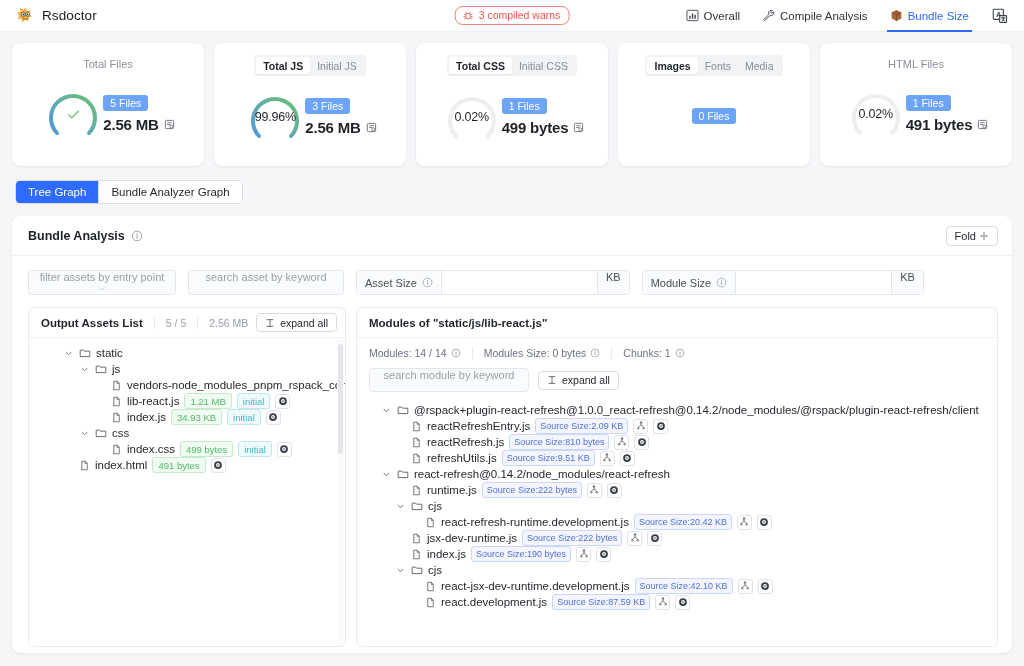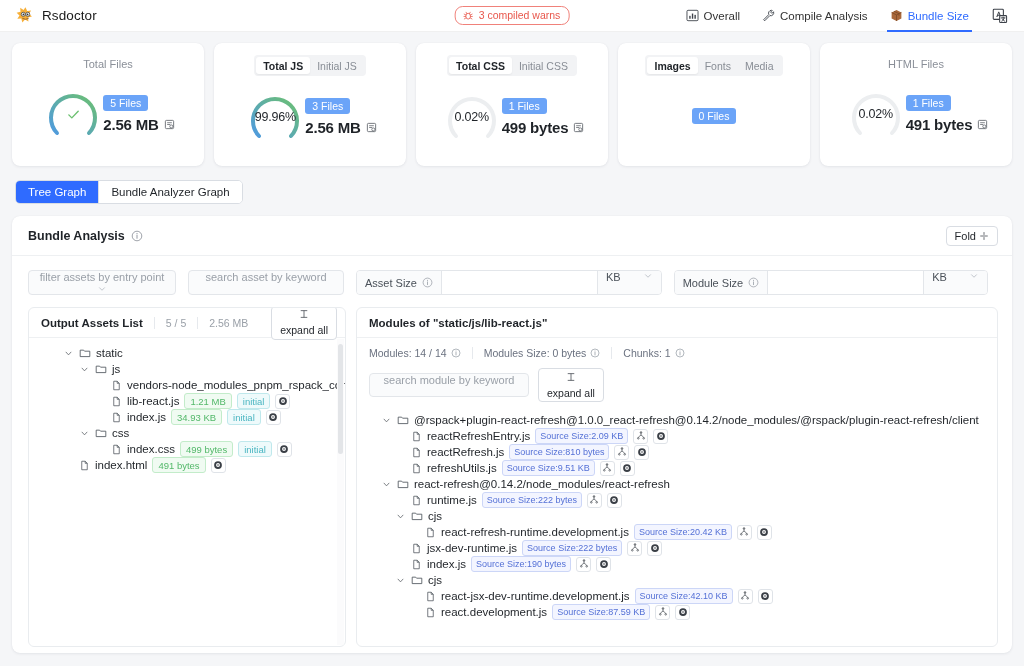"KB" .group .unit { align-items: flex-start -> center; flex-direction: none -> column }
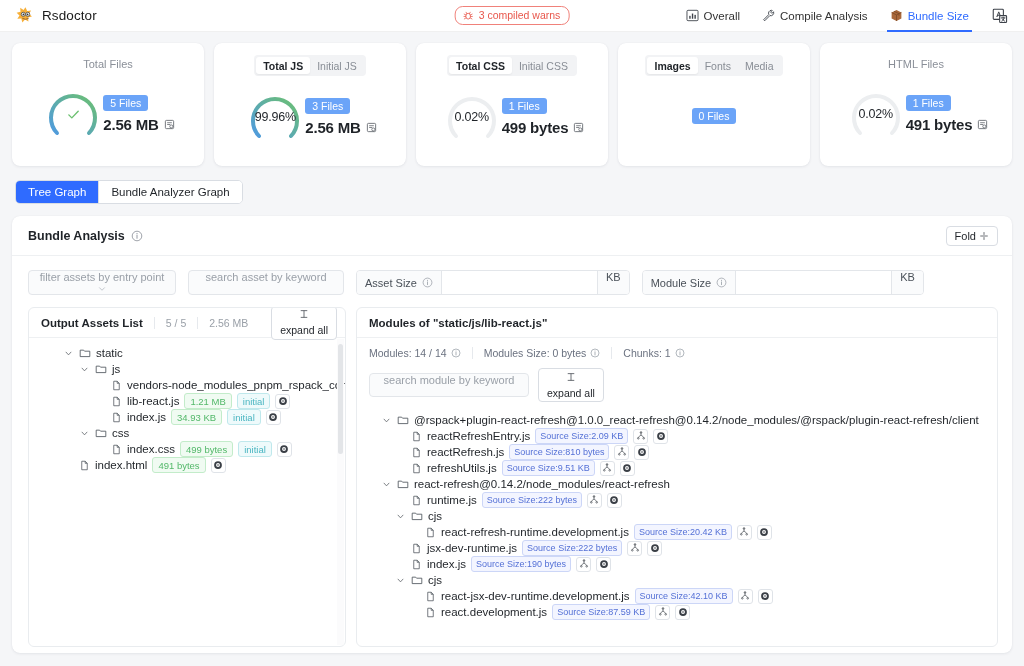"expand all" .expand-btn { flex-direction: column -> none }
